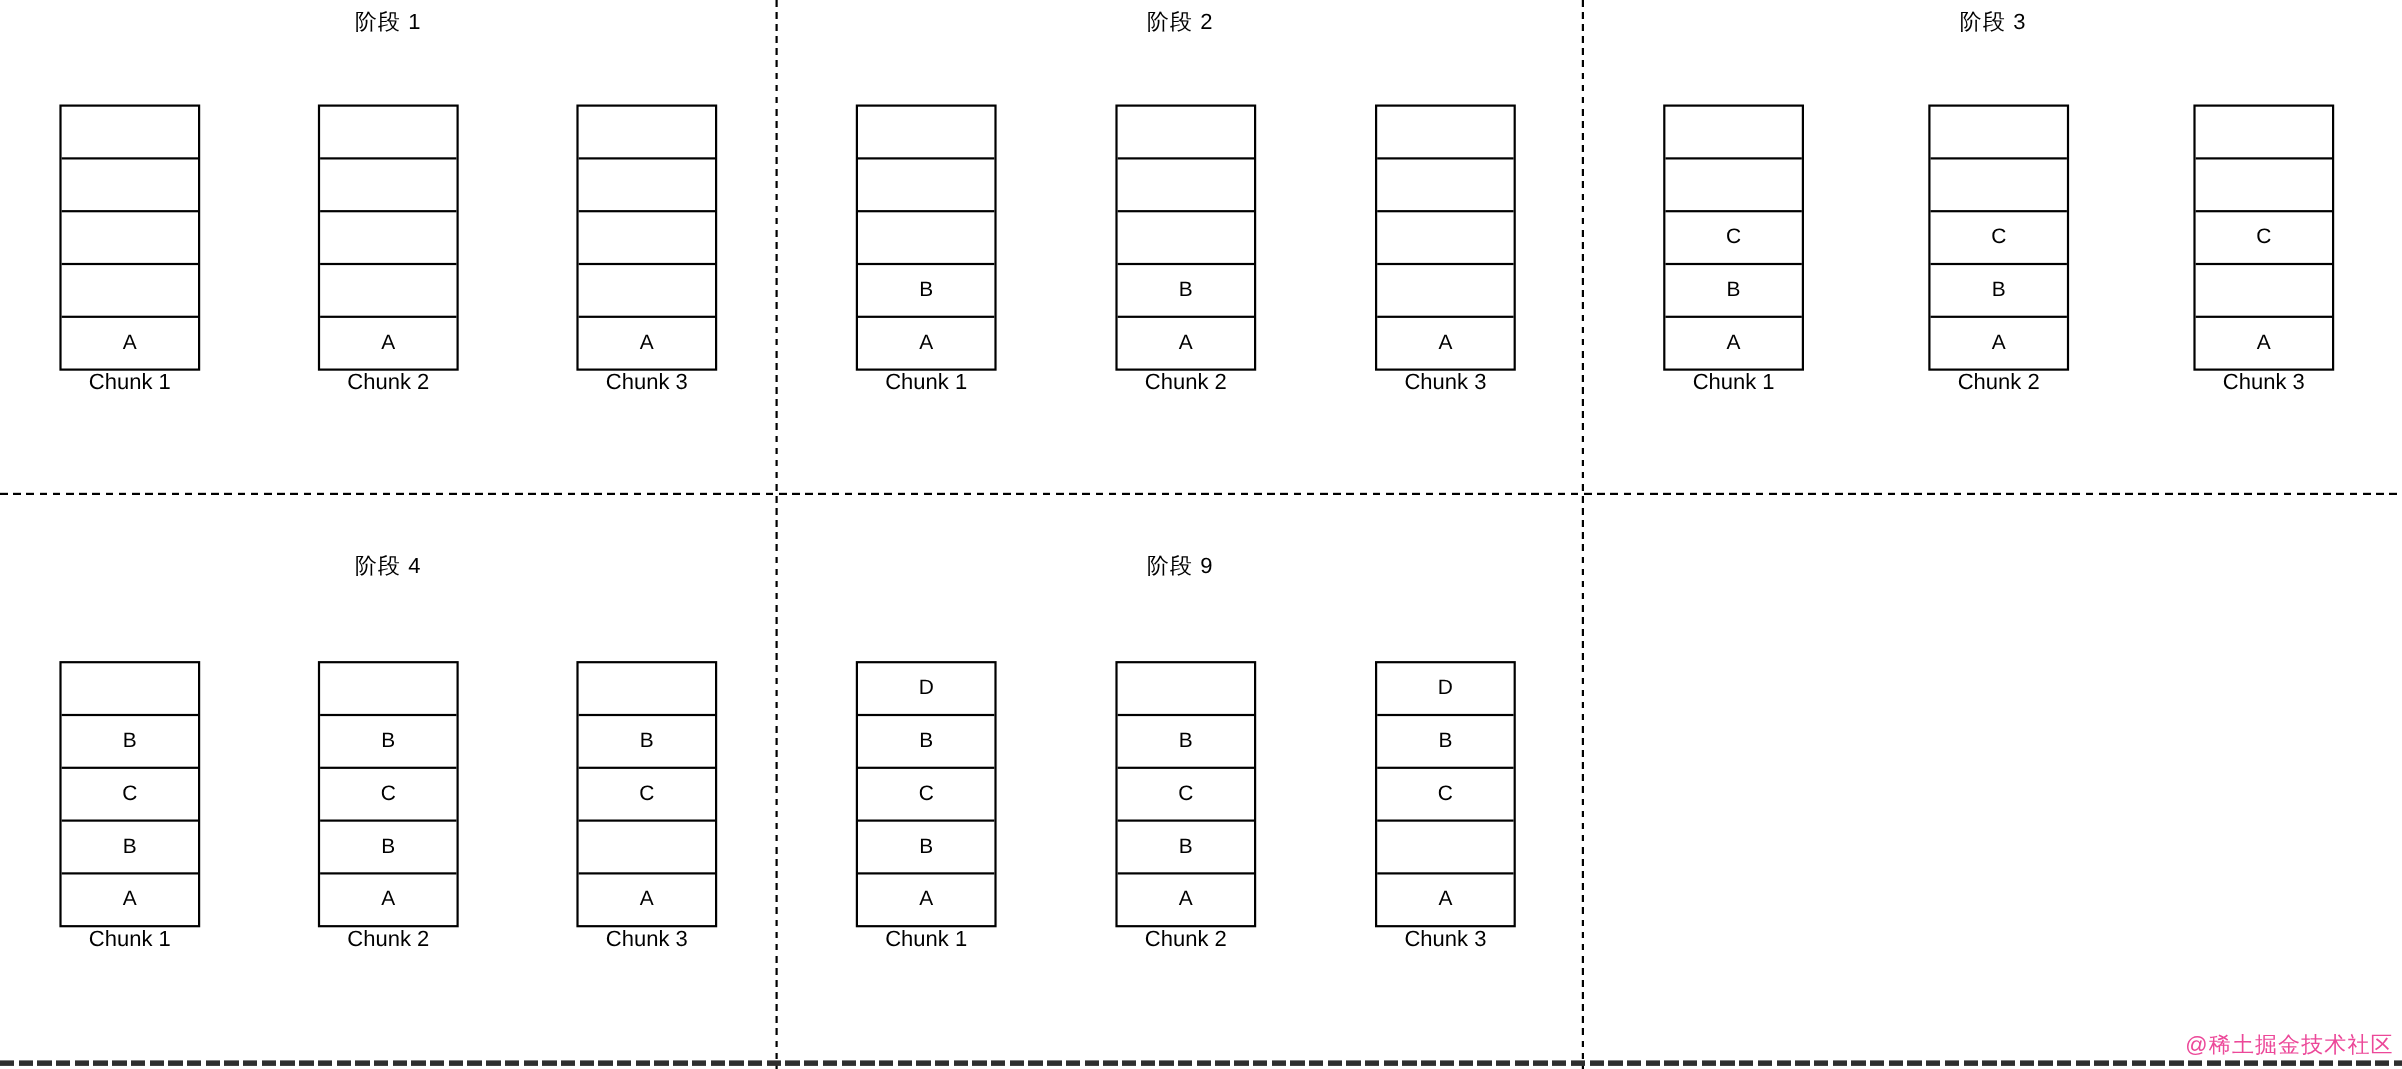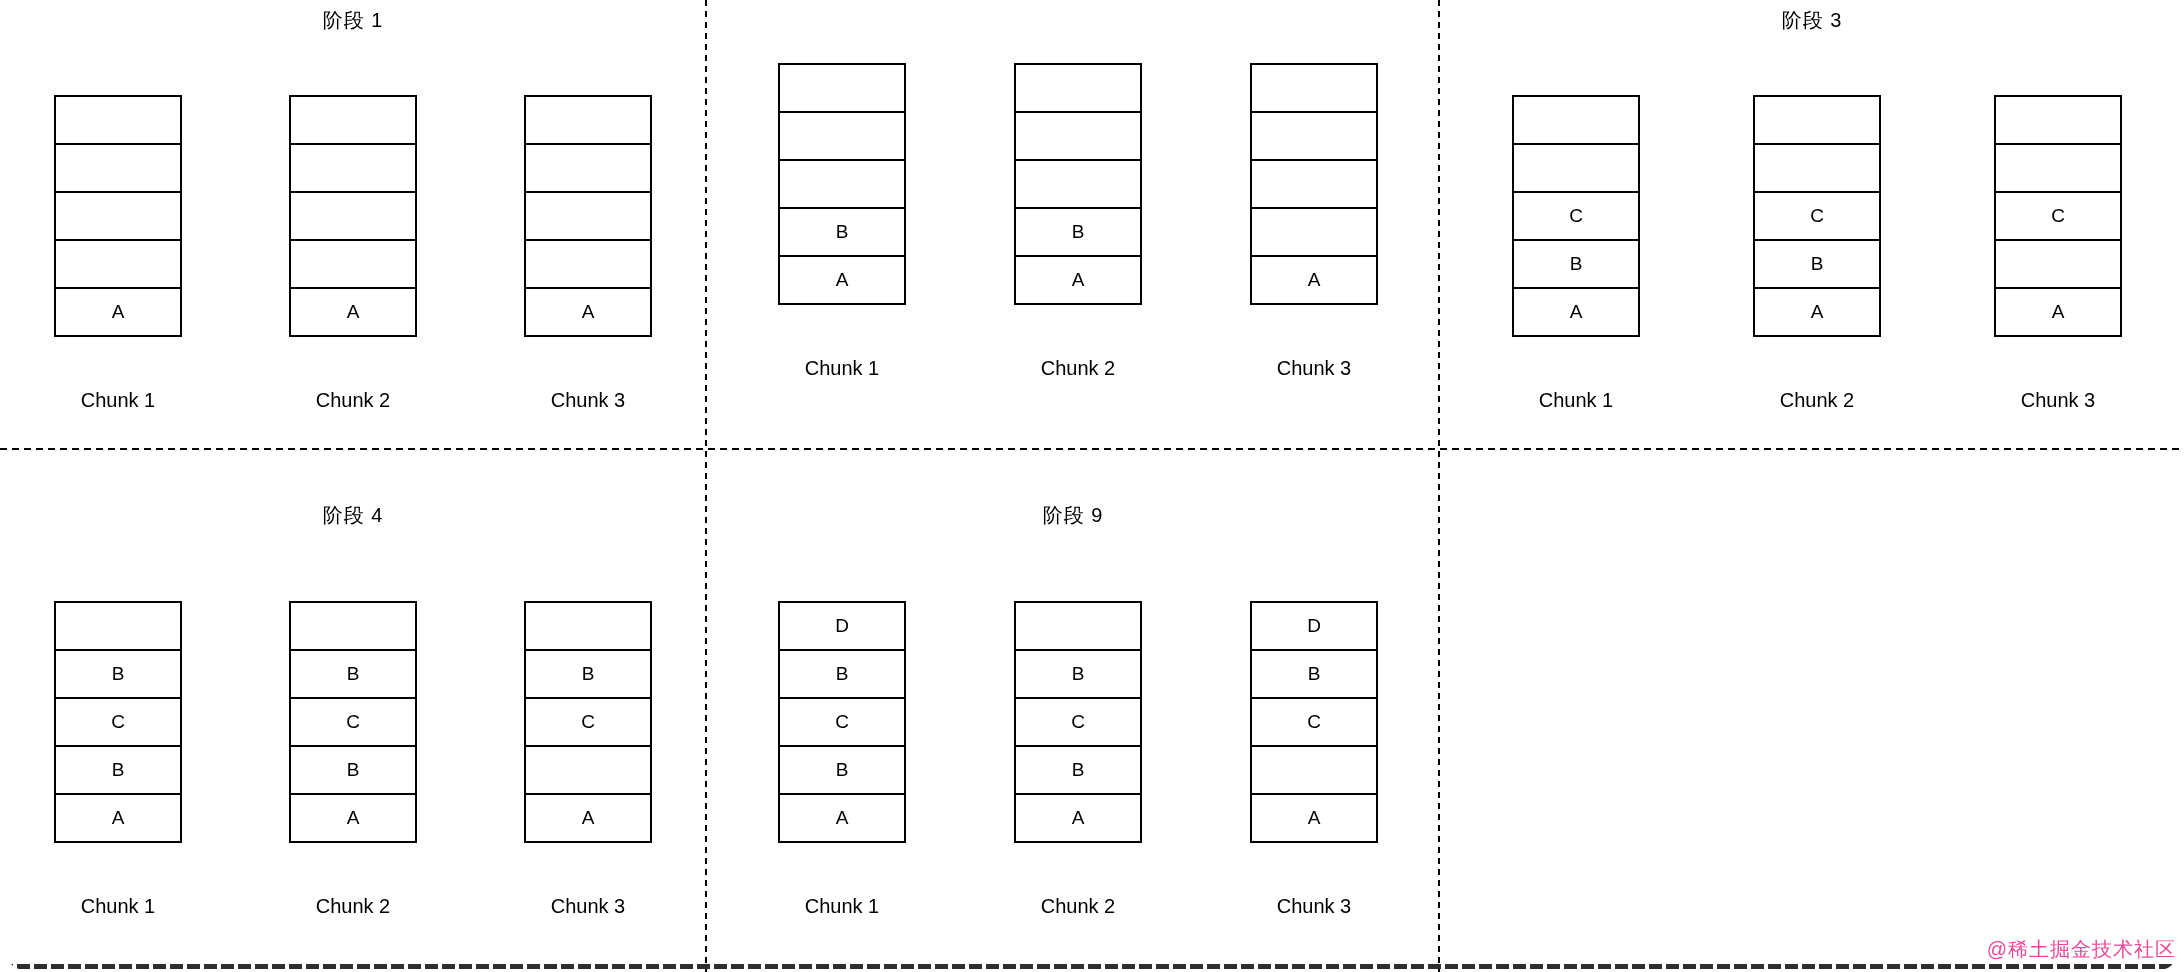"阶段 1" div.canvas { border-radius: 32px -> none }
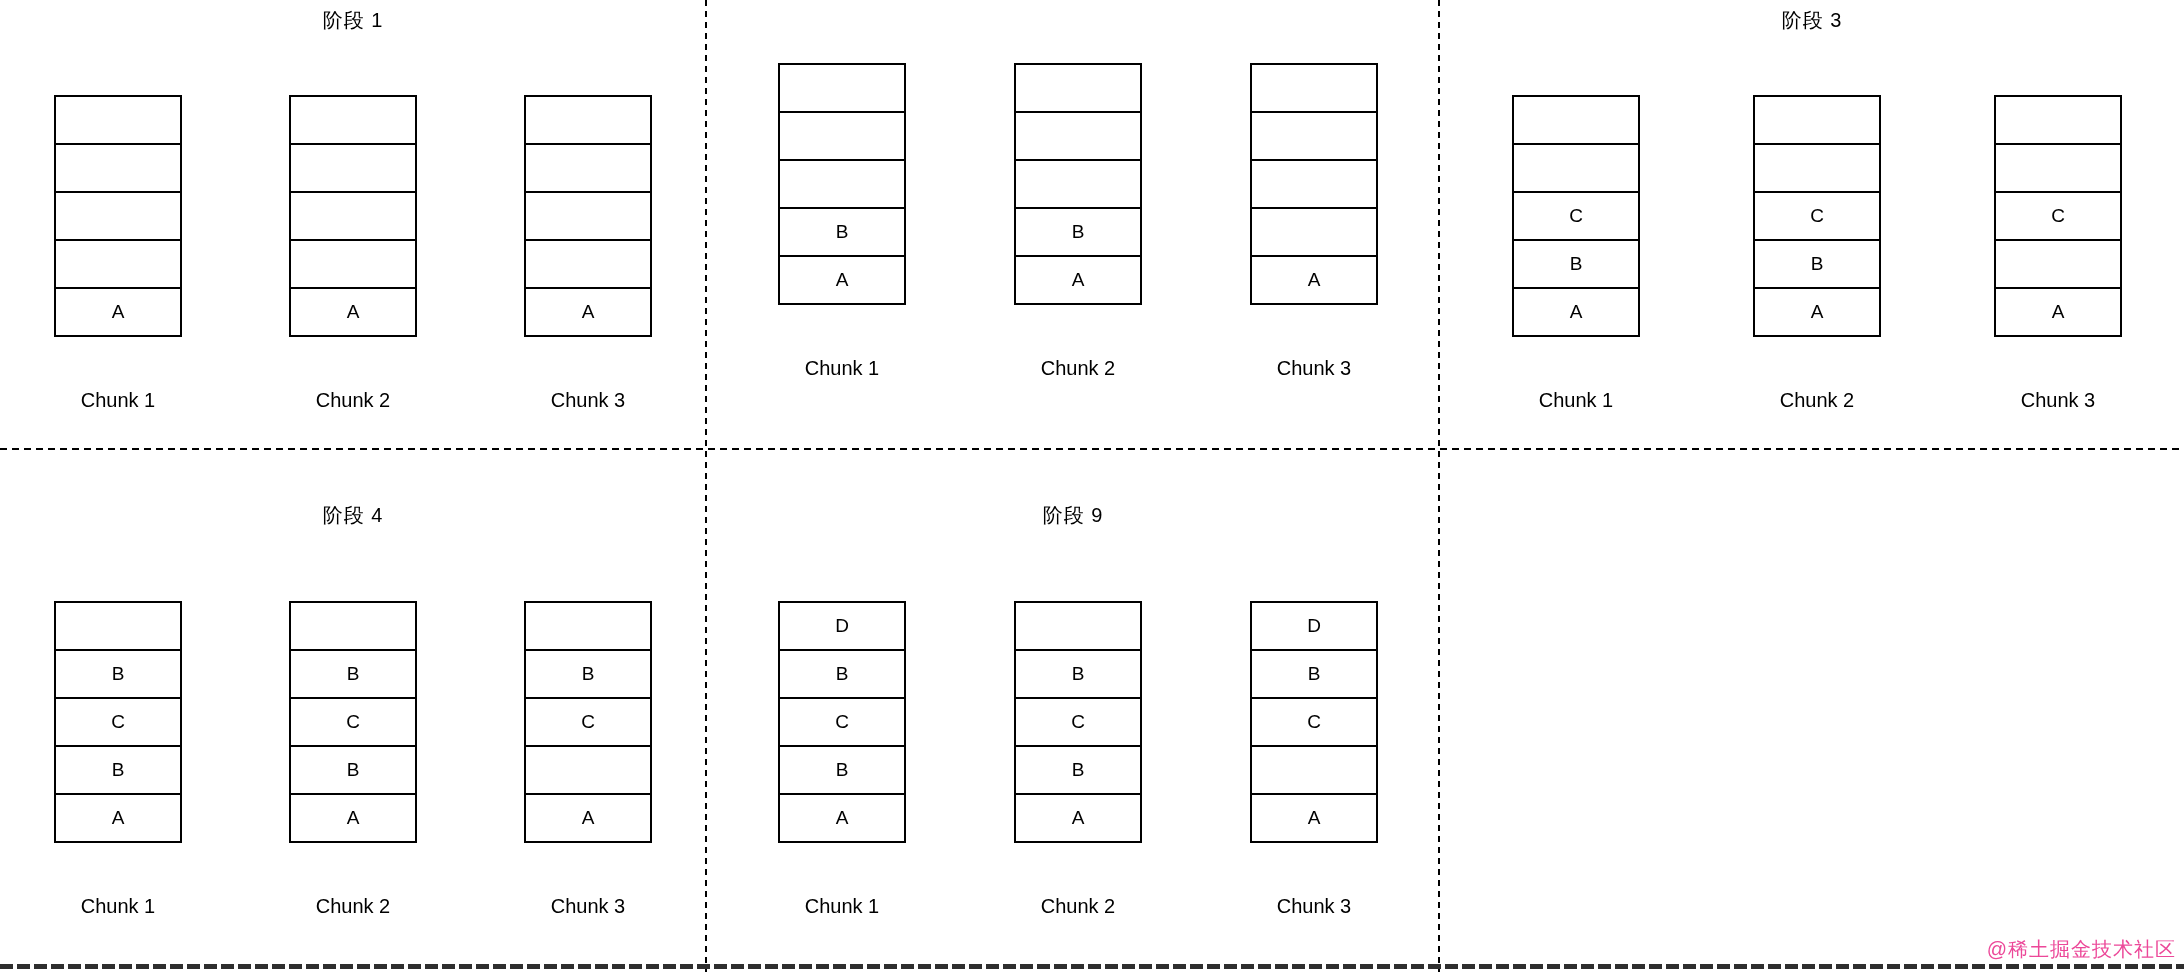"阶段 2" div.stage-title { html: none -> <div>阶段 2</div> }
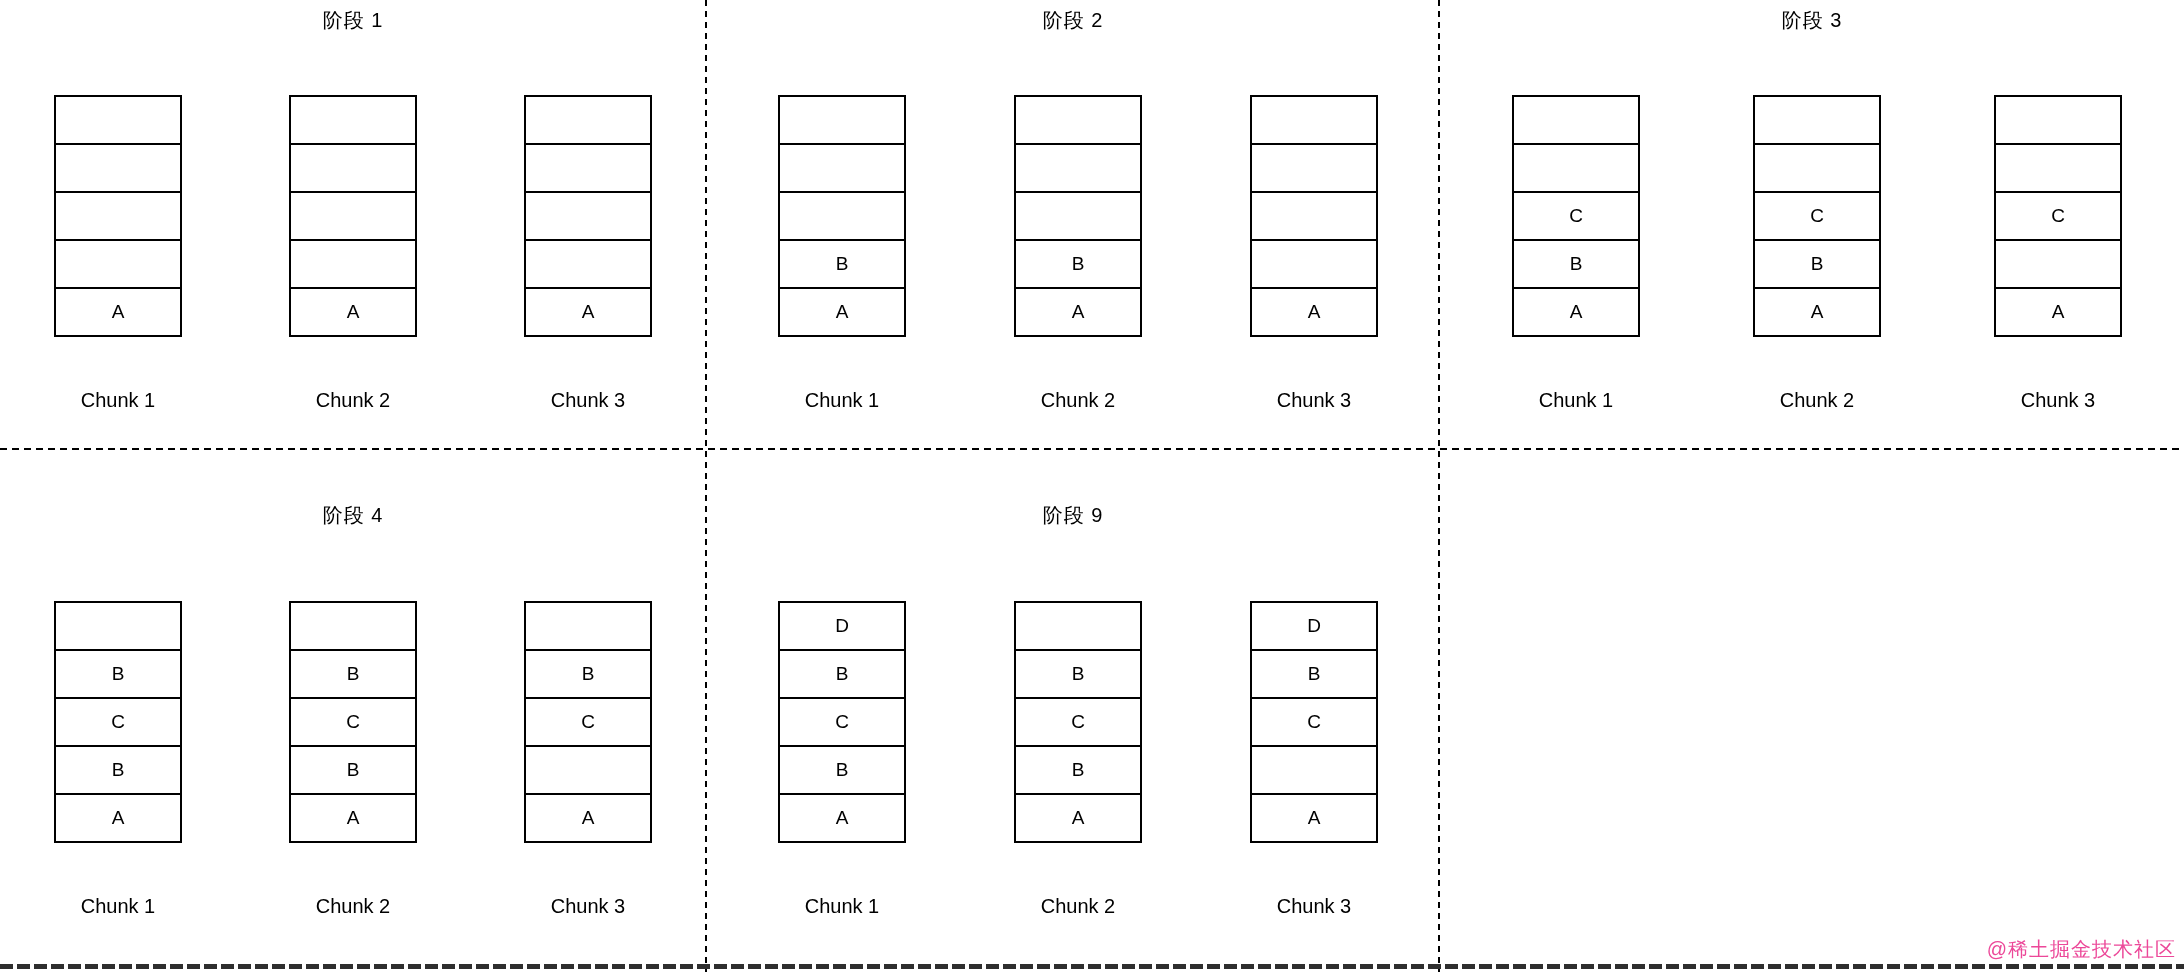"Chunk 1" .chunk-label { margin-top: 52px -> none }
